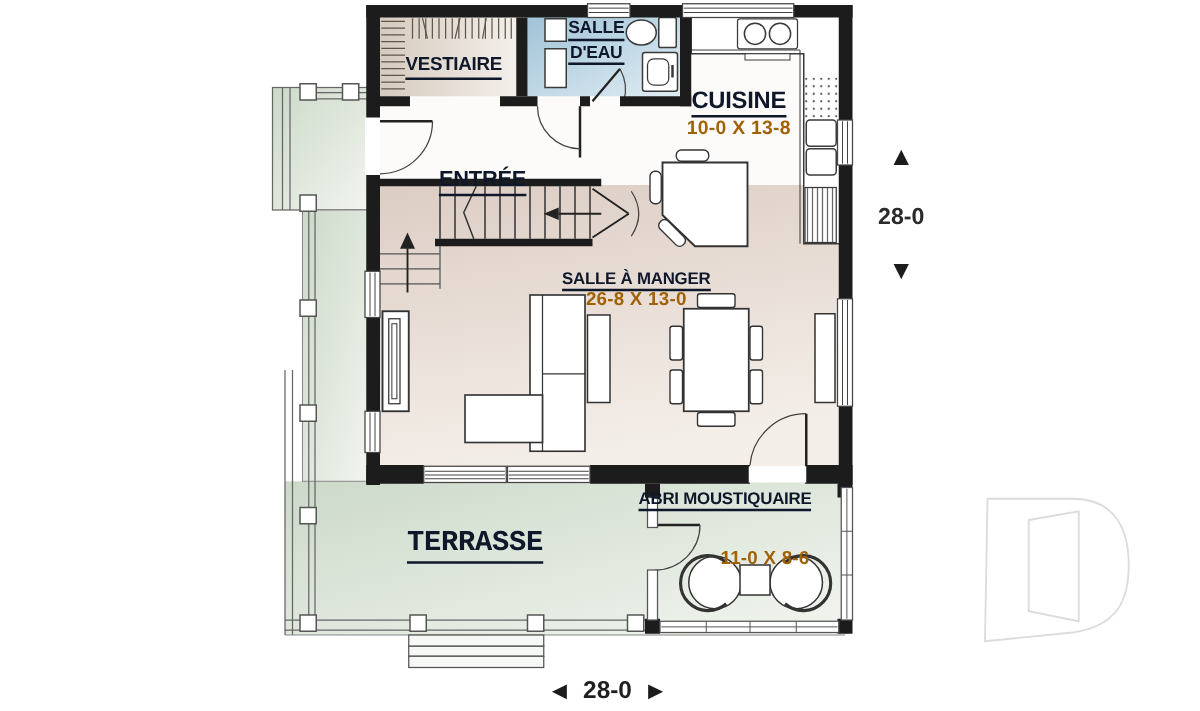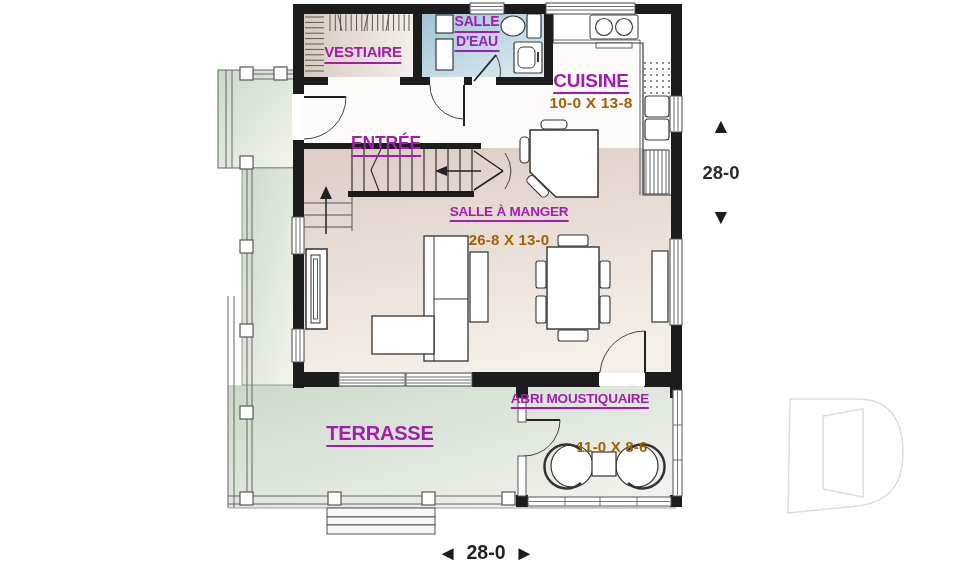"SALLE" .lbl { color: #a21caf -> #0f172a }
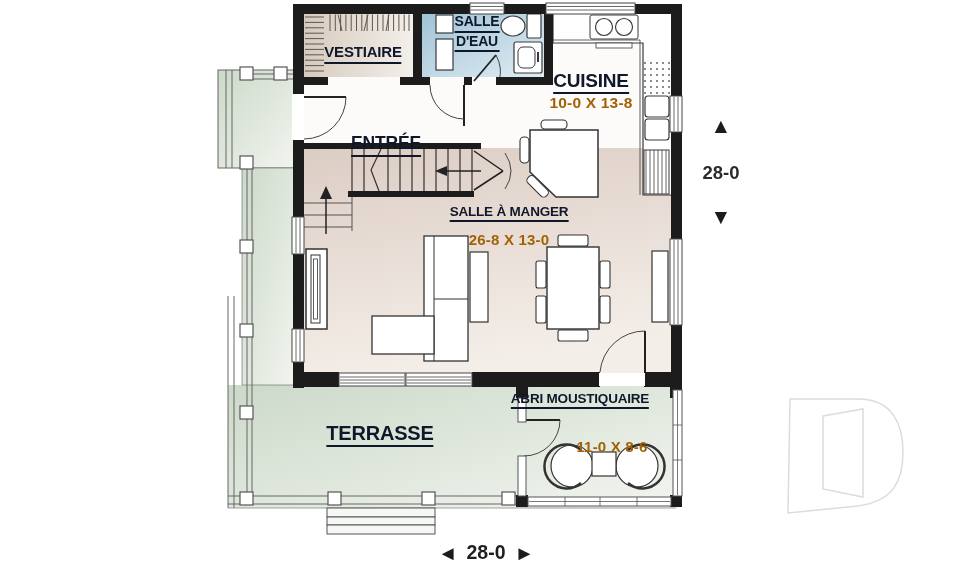"SALLE À MANGER" span.u { margin-top: 5px -> 16px }
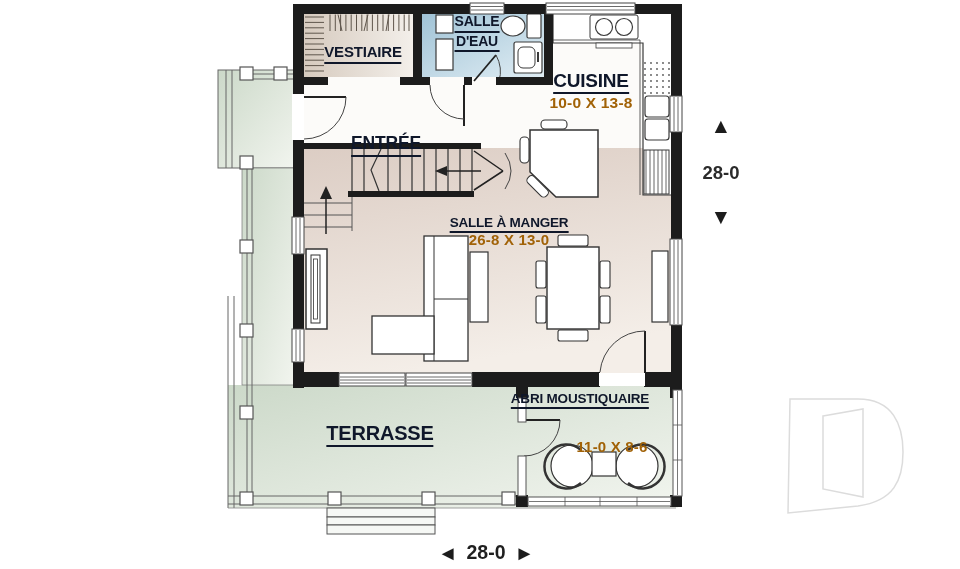"TERRASSE" .sz20 { font-family: none -> Liberation Mono, monospace; font-size: 20px -> 23px }
